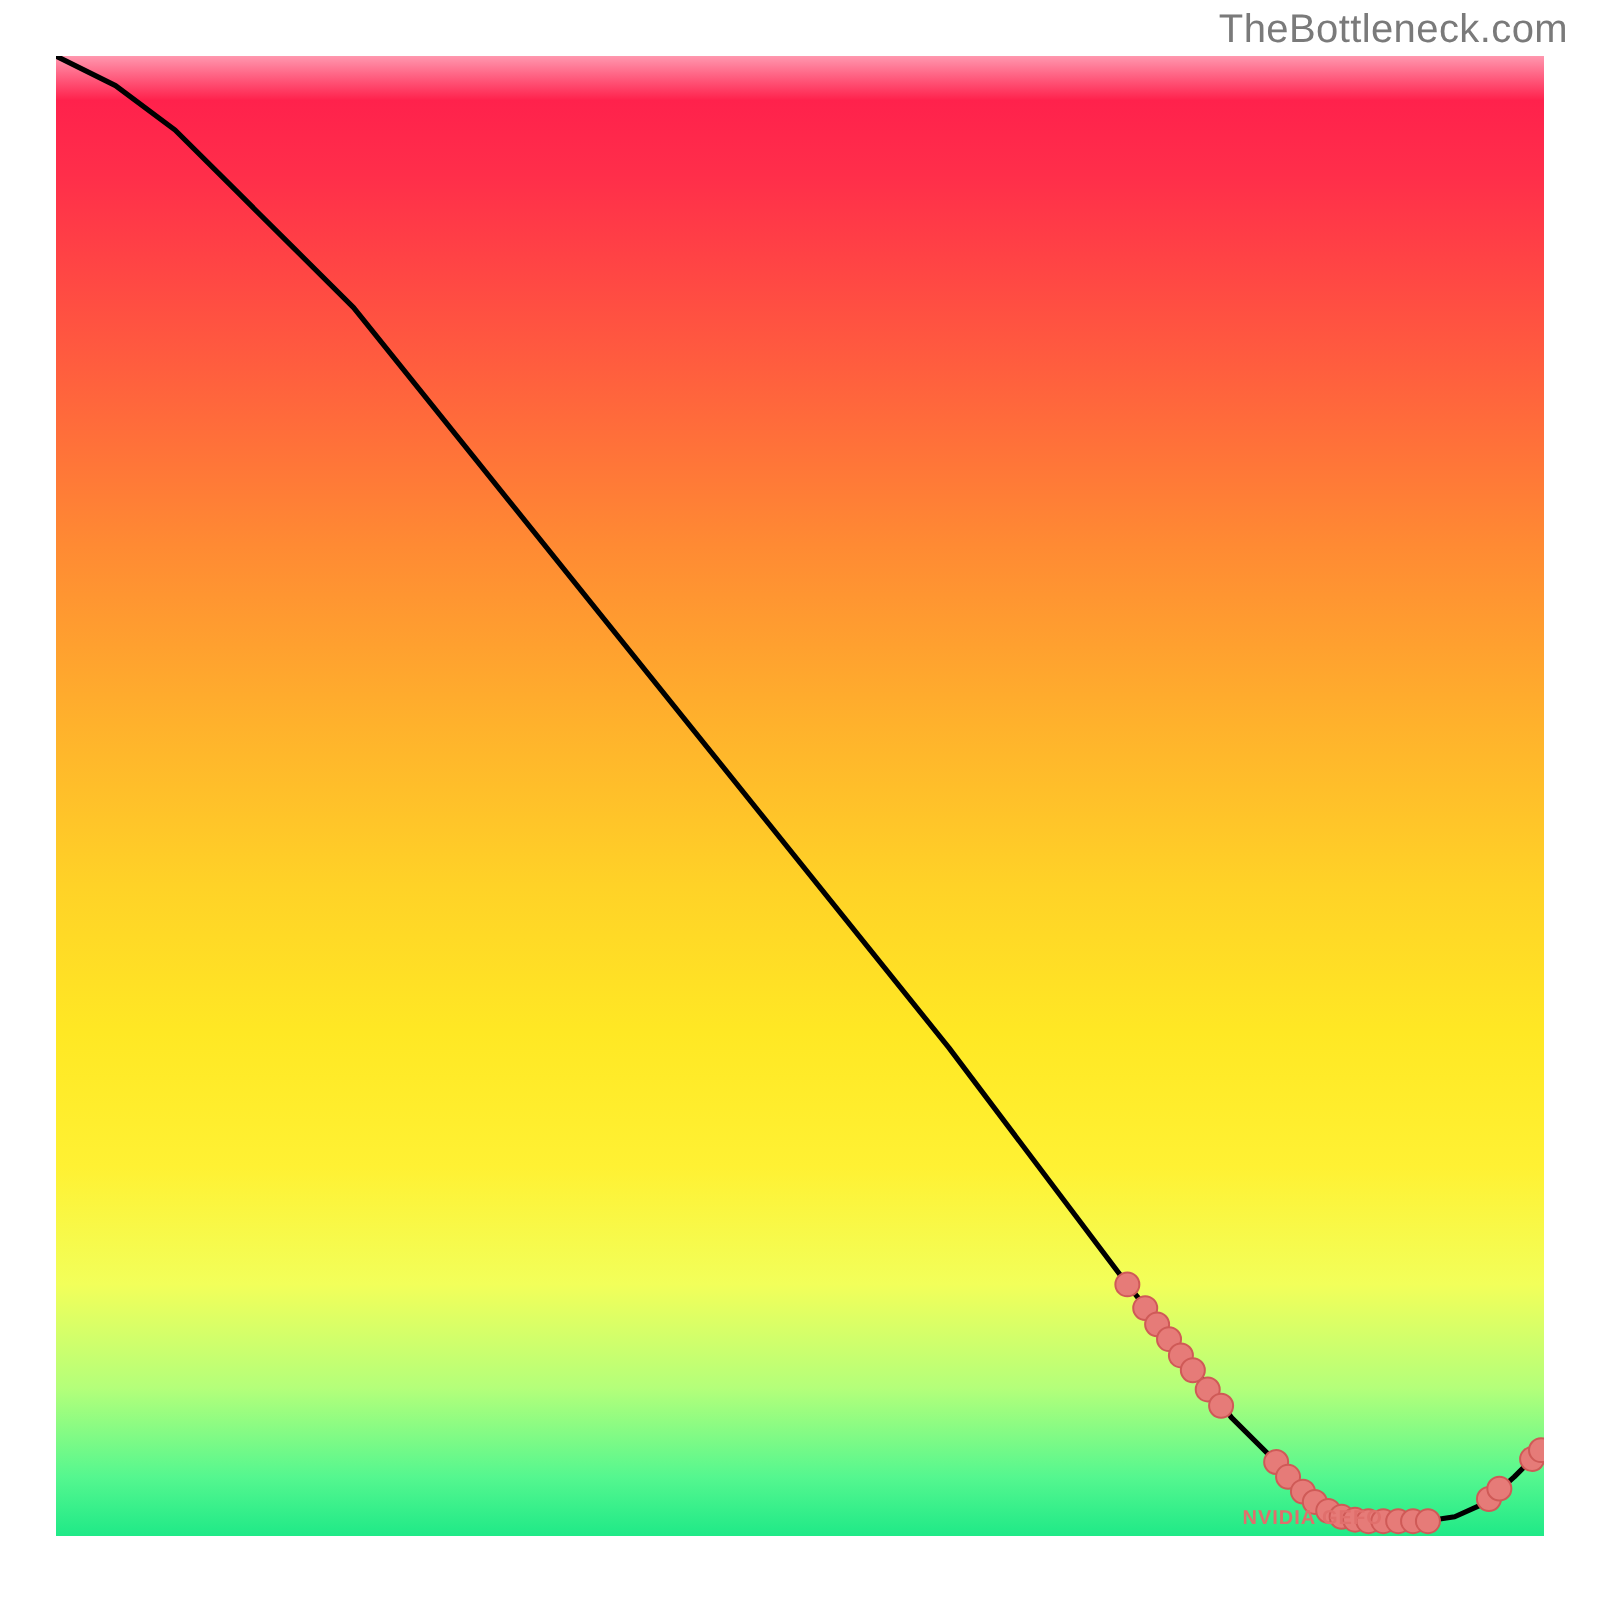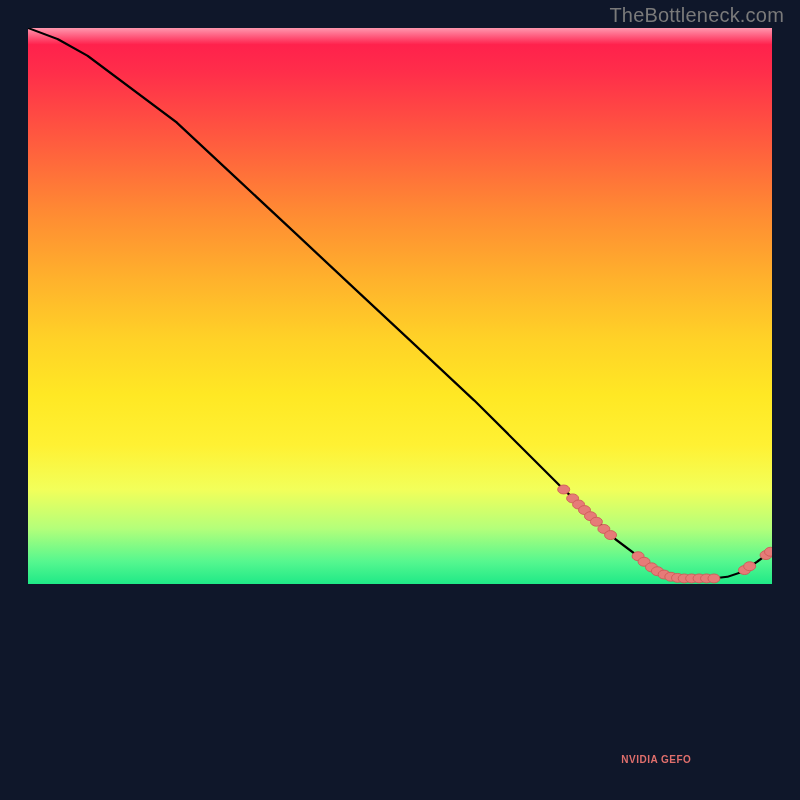"TheBottleneck.com" .stage { background: #0f172a -> #ffffff }
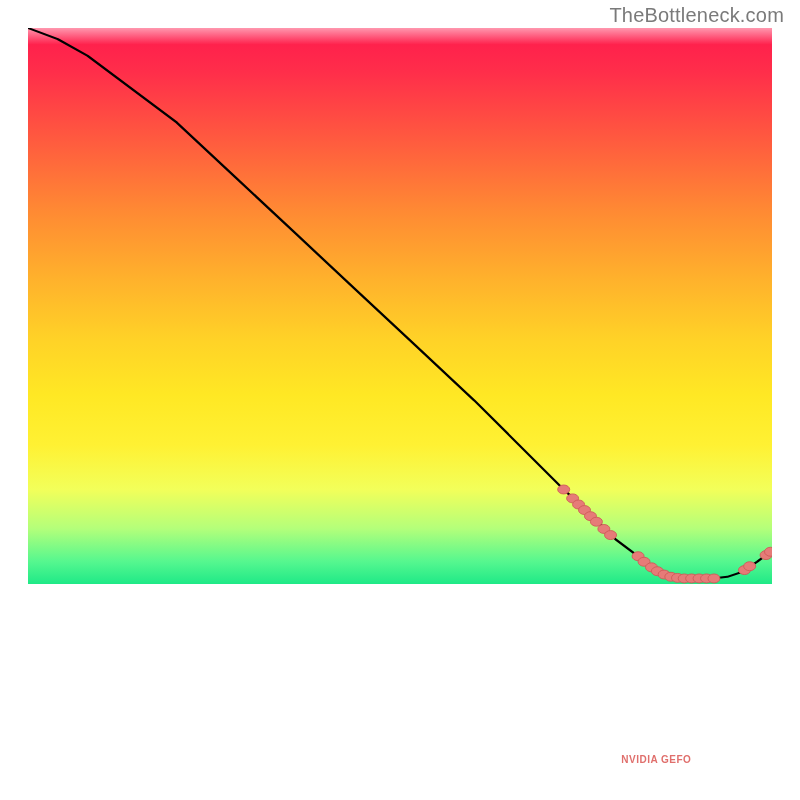"NVIDIA GEFO" .plot { height: 556px -> 740px }
